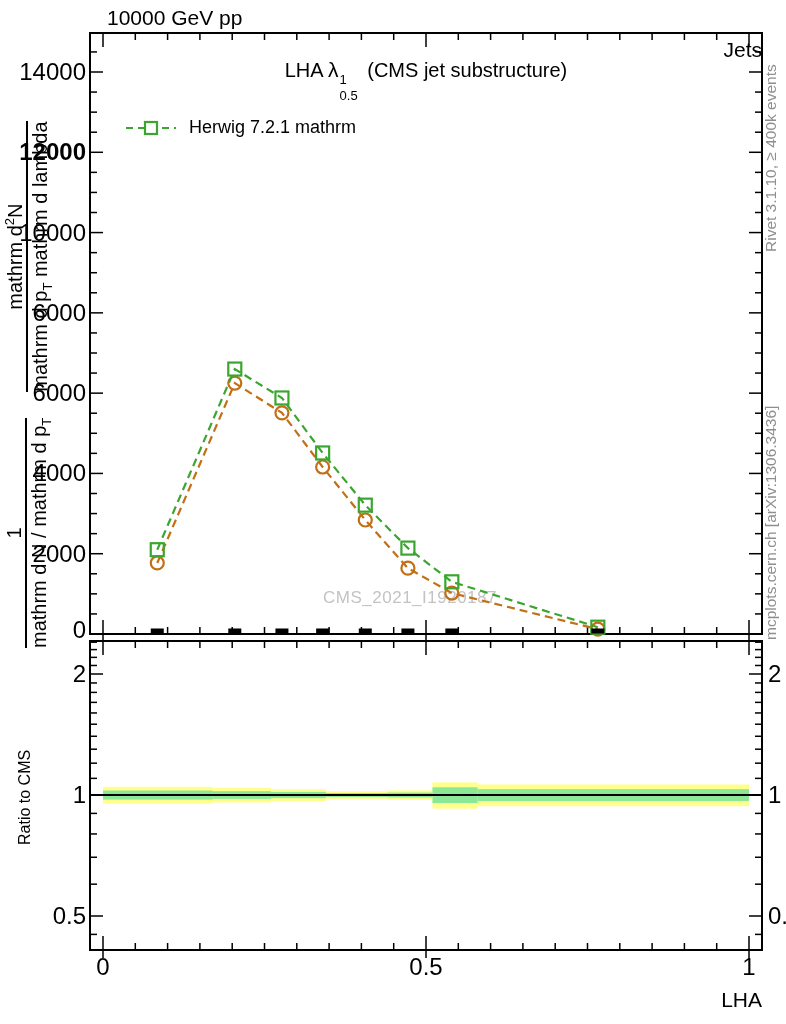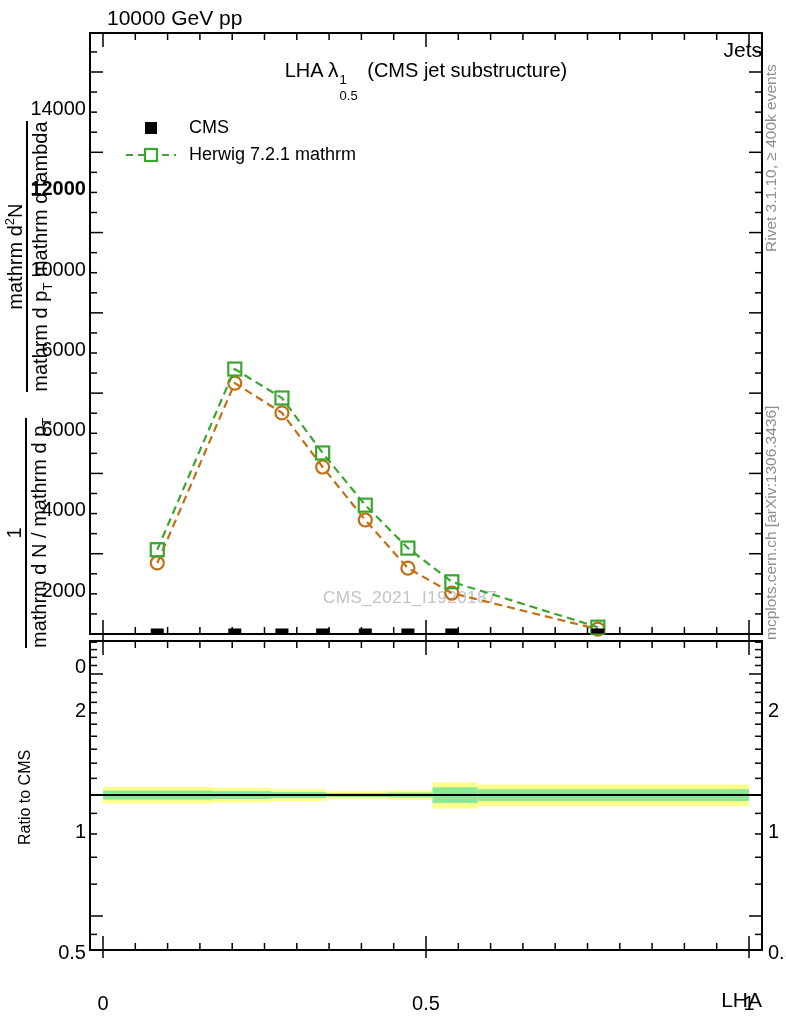"14000" .tl { font-size: 20px -> 24px; margin-top: 36px -> none }
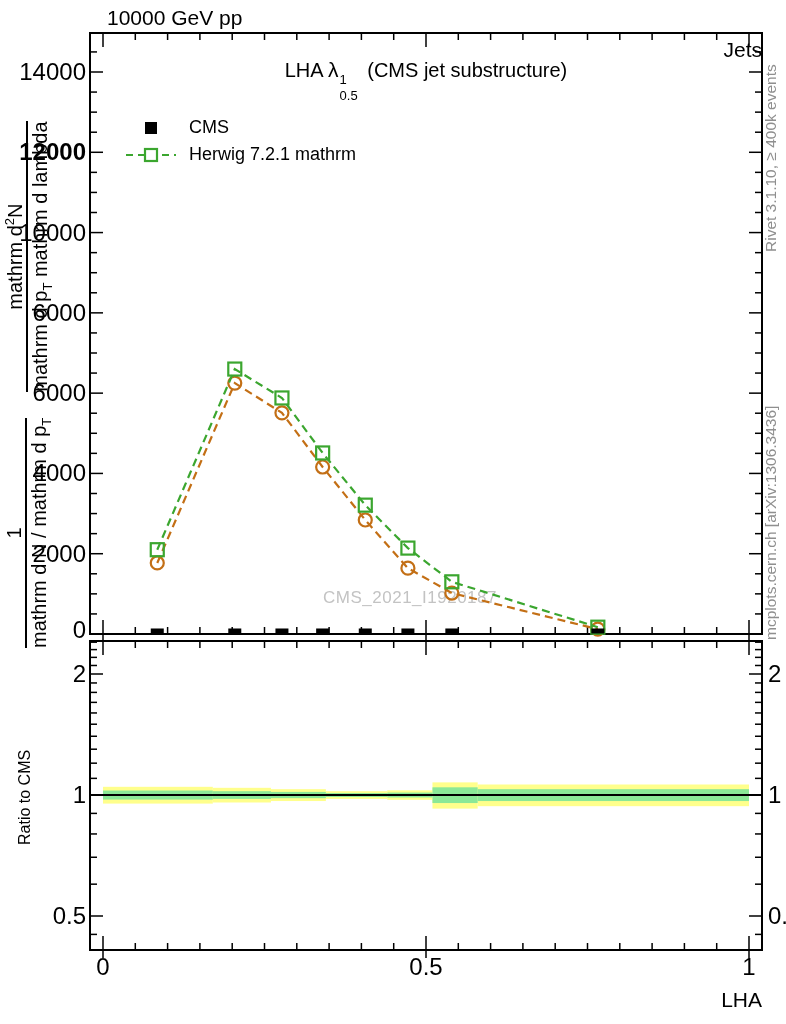"CMS" div.lrow { html: <div> <svg> <rect></rect> </svg> <span>CMS</span> </div> -> none }
